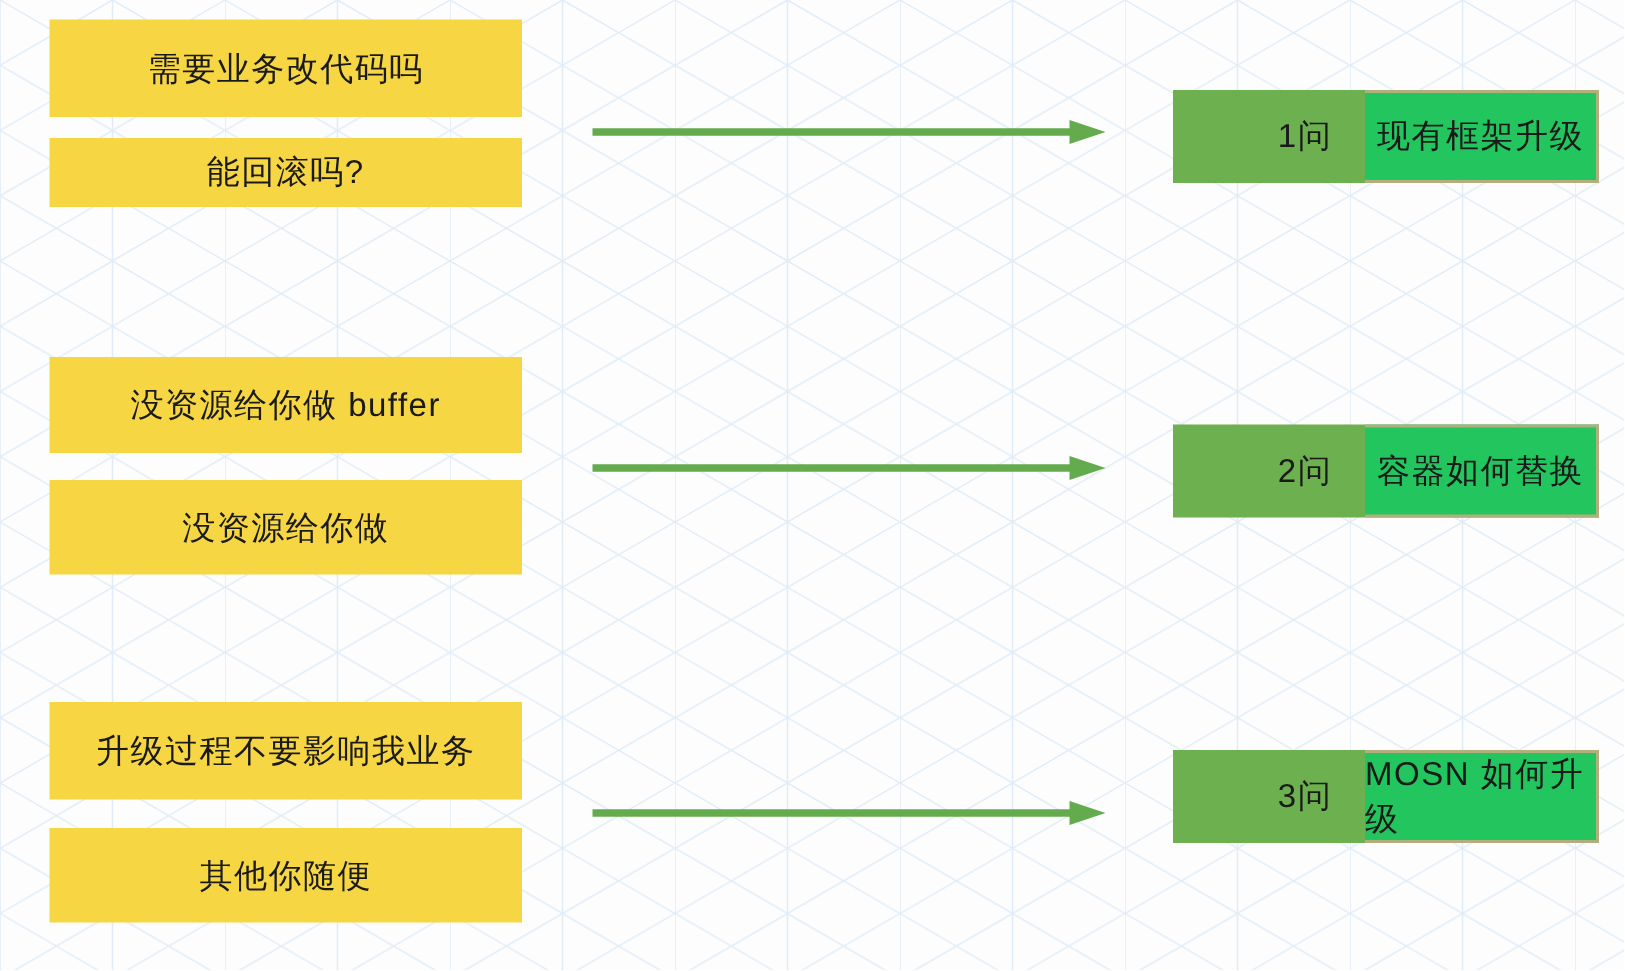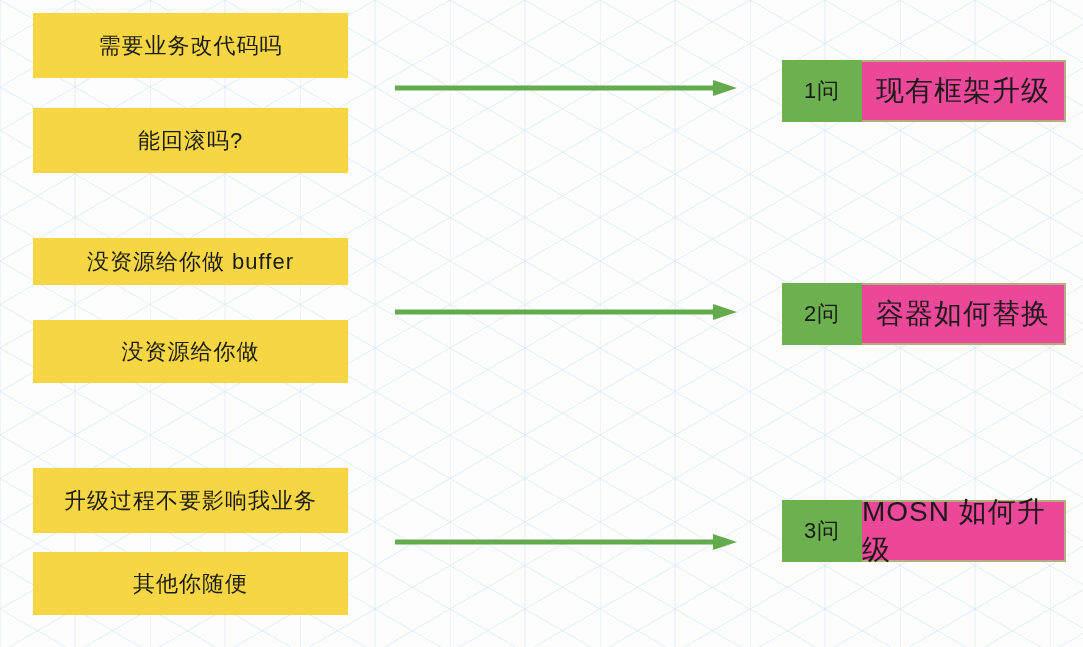"1问" .badge { padding-left: none -> 48px }
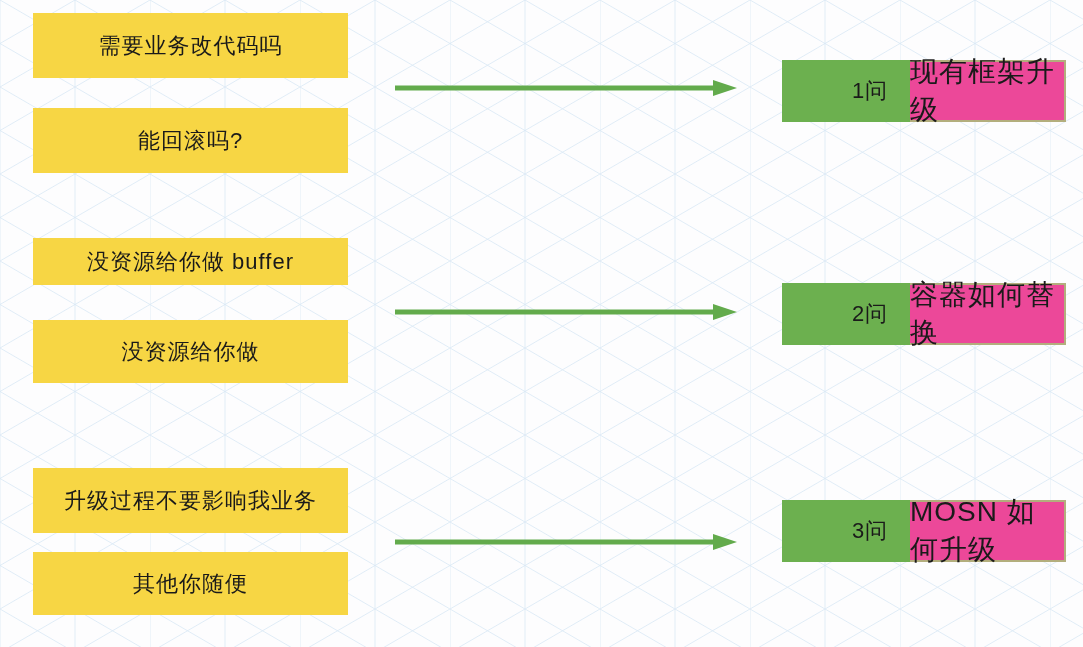"现有框架升级" .qtitle { background: #ec4899 -> #22c55e; font-size: 28px -> 22px }
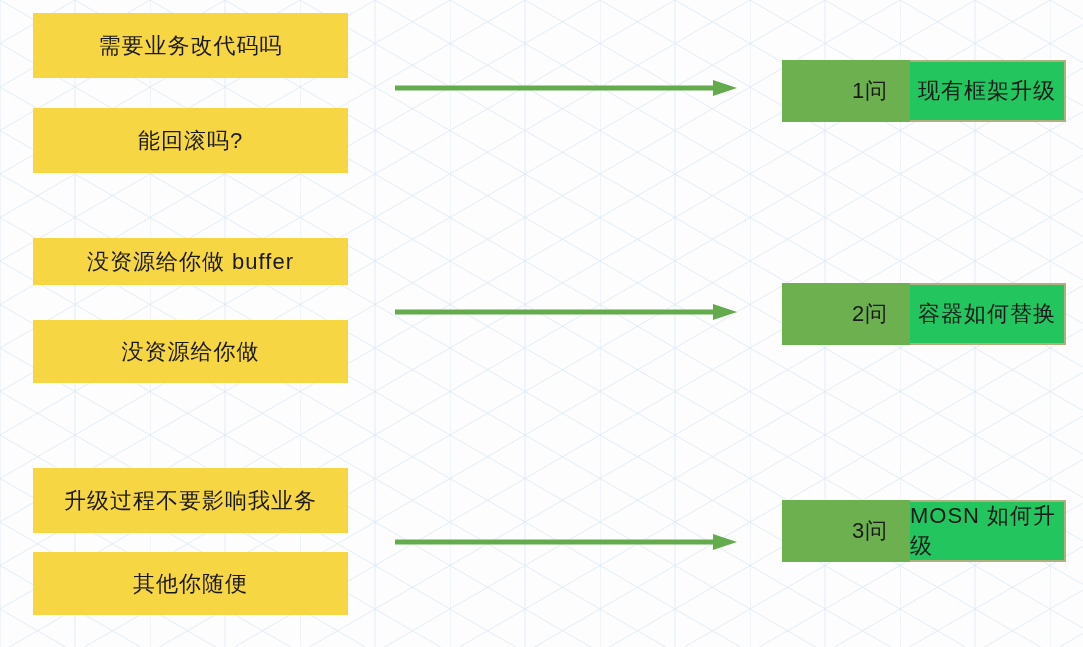"能回滚吗?" .n2 { height: 65px -> 46px; top: 108px -> 92px }
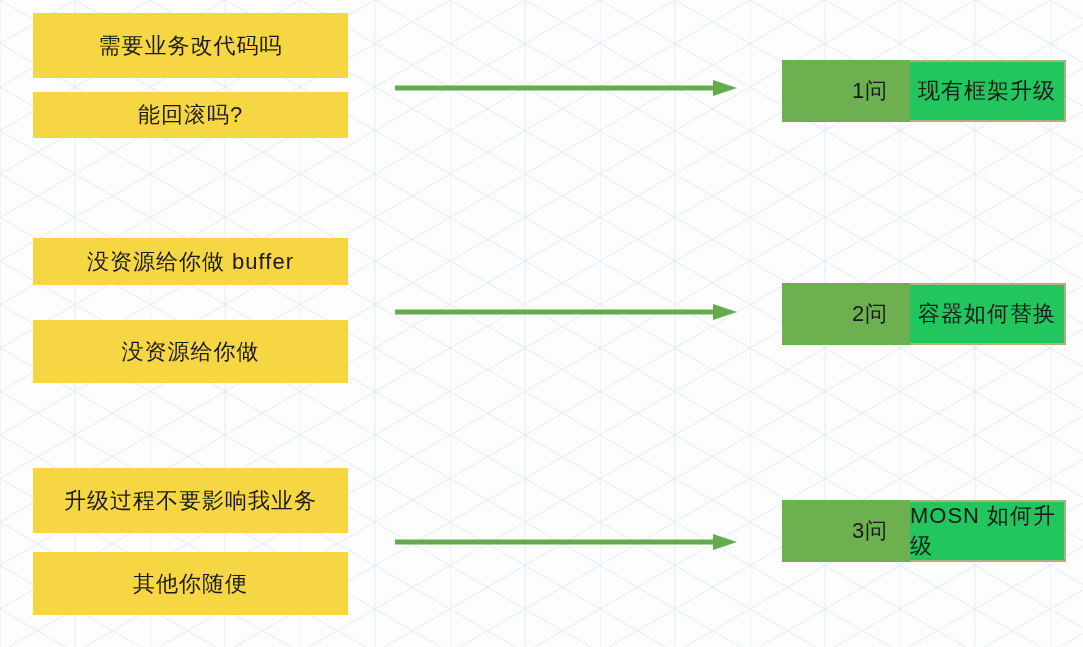"没资源给你做 buffer" .n3 { height: 47px -> 64px }
